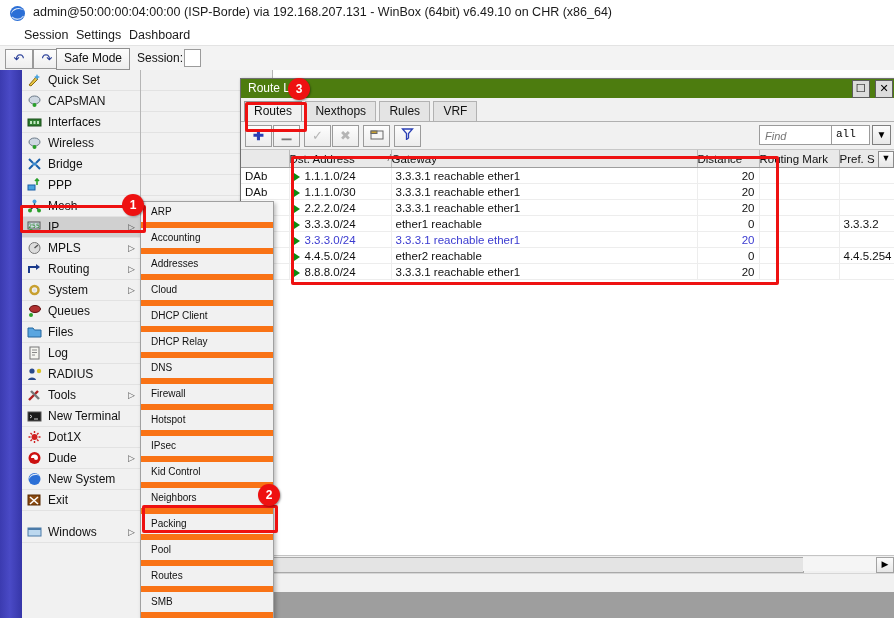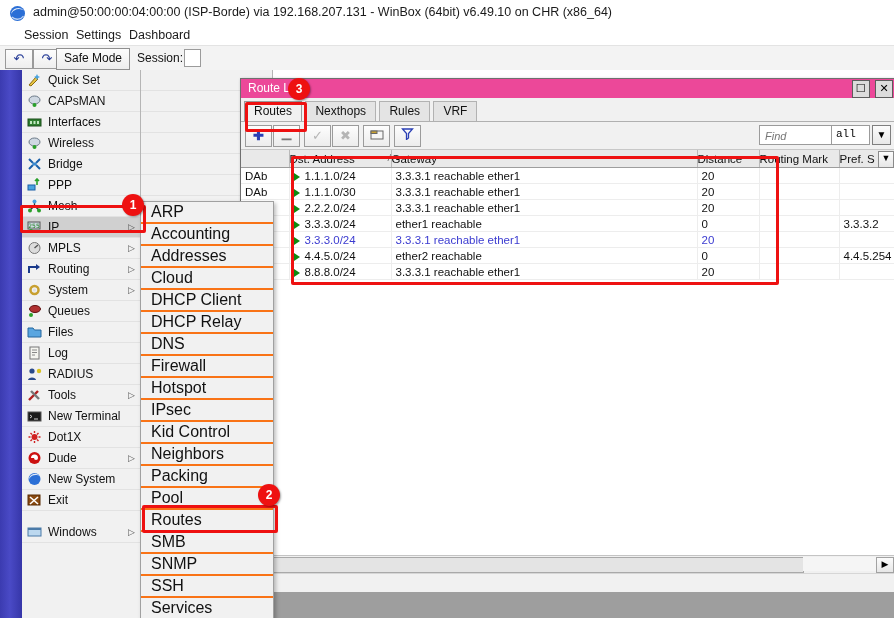"Route L" .win-title { background: #ec4899 -> #4d7c0f }
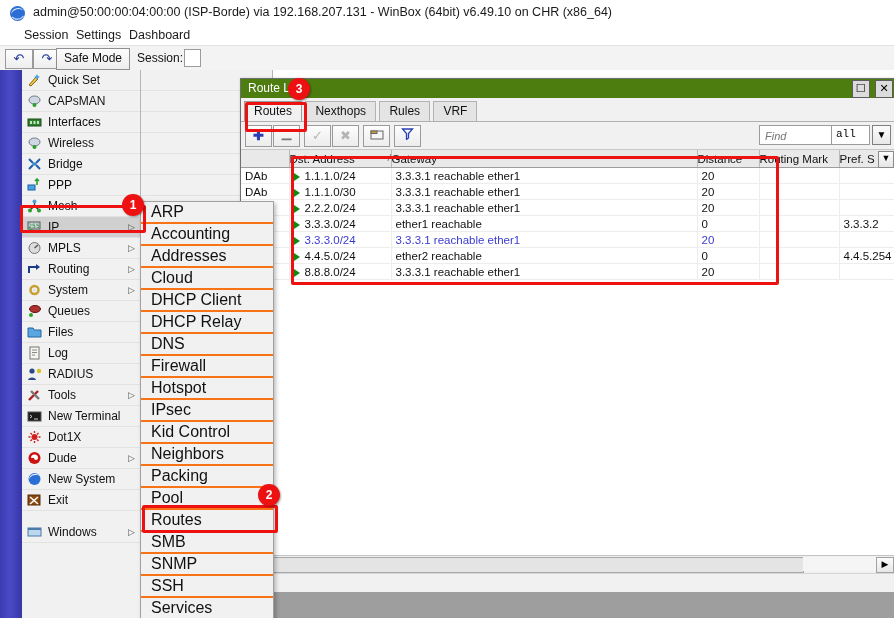"20" td.num { text-align: left -> right }
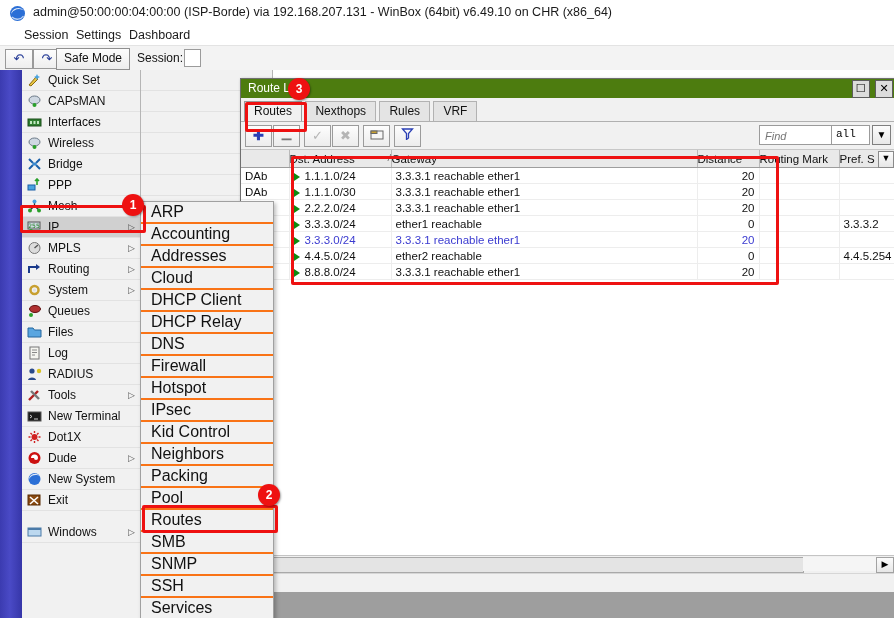"ARP" .sm-item { border-bottom: 2px solid #f97316 -> 6px solid #f97316; font-size: 16px -> 10px }
